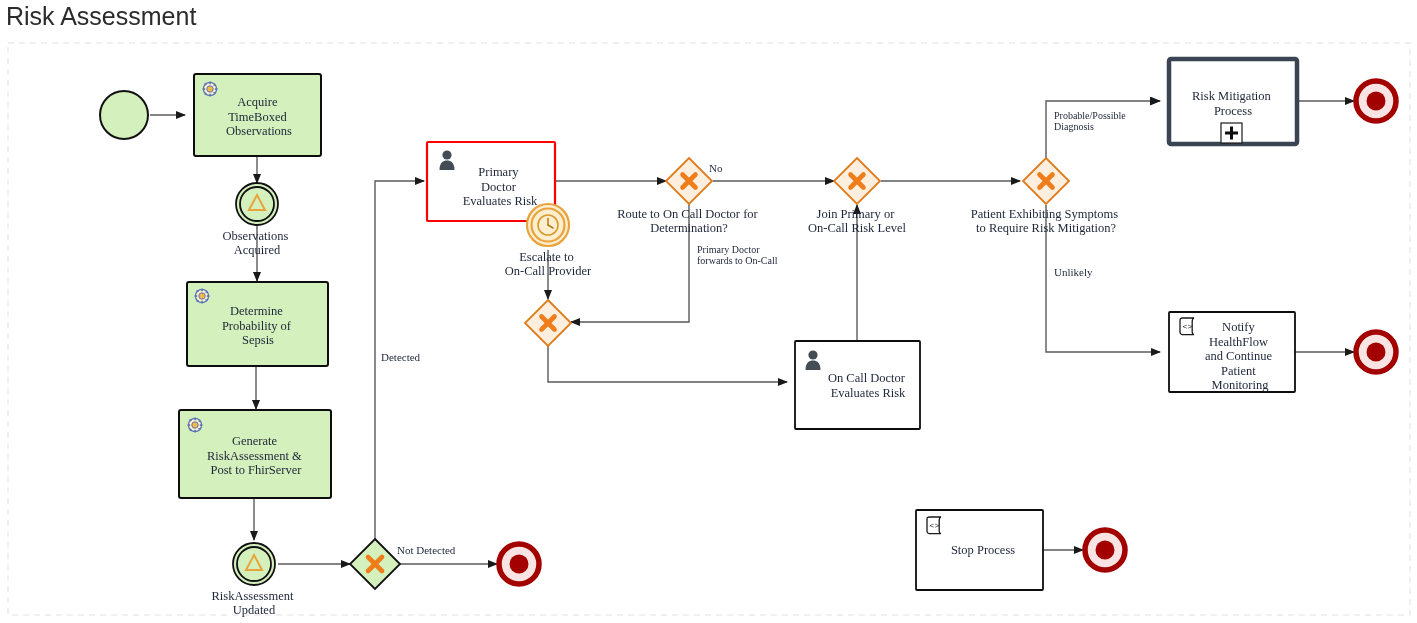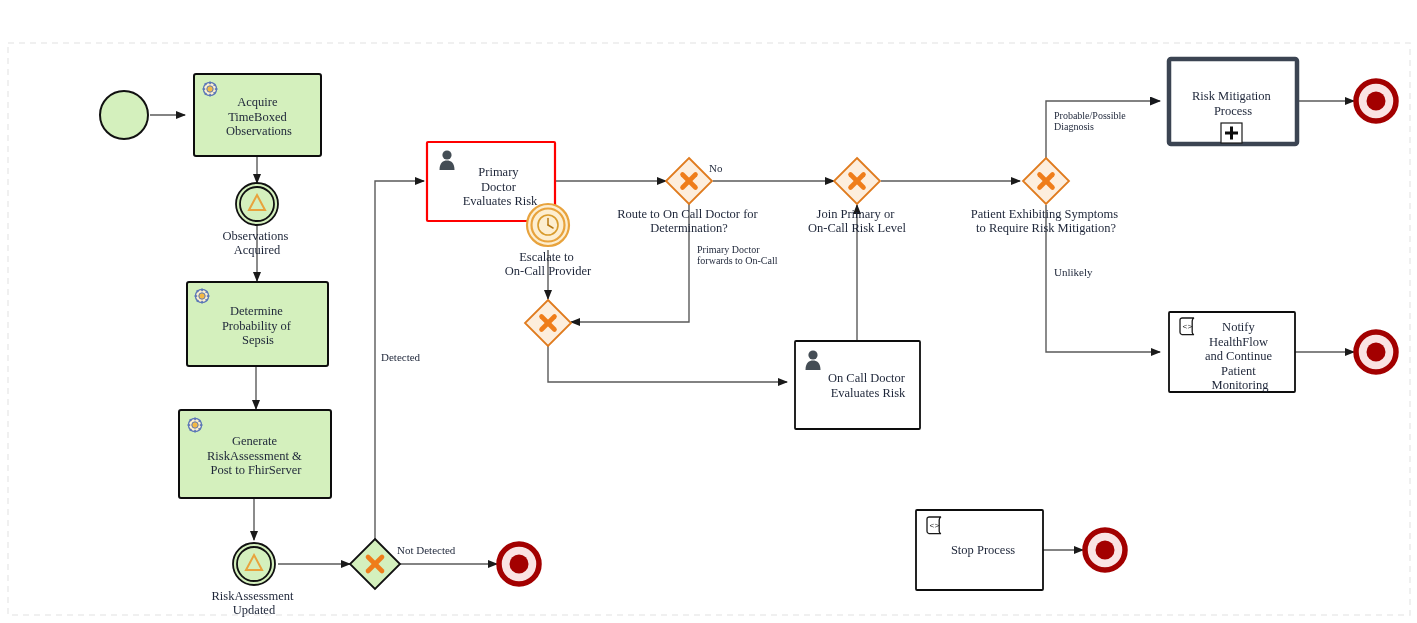"Risk Assessment" div { html: none -> <div>Risk Assessment</div> }
